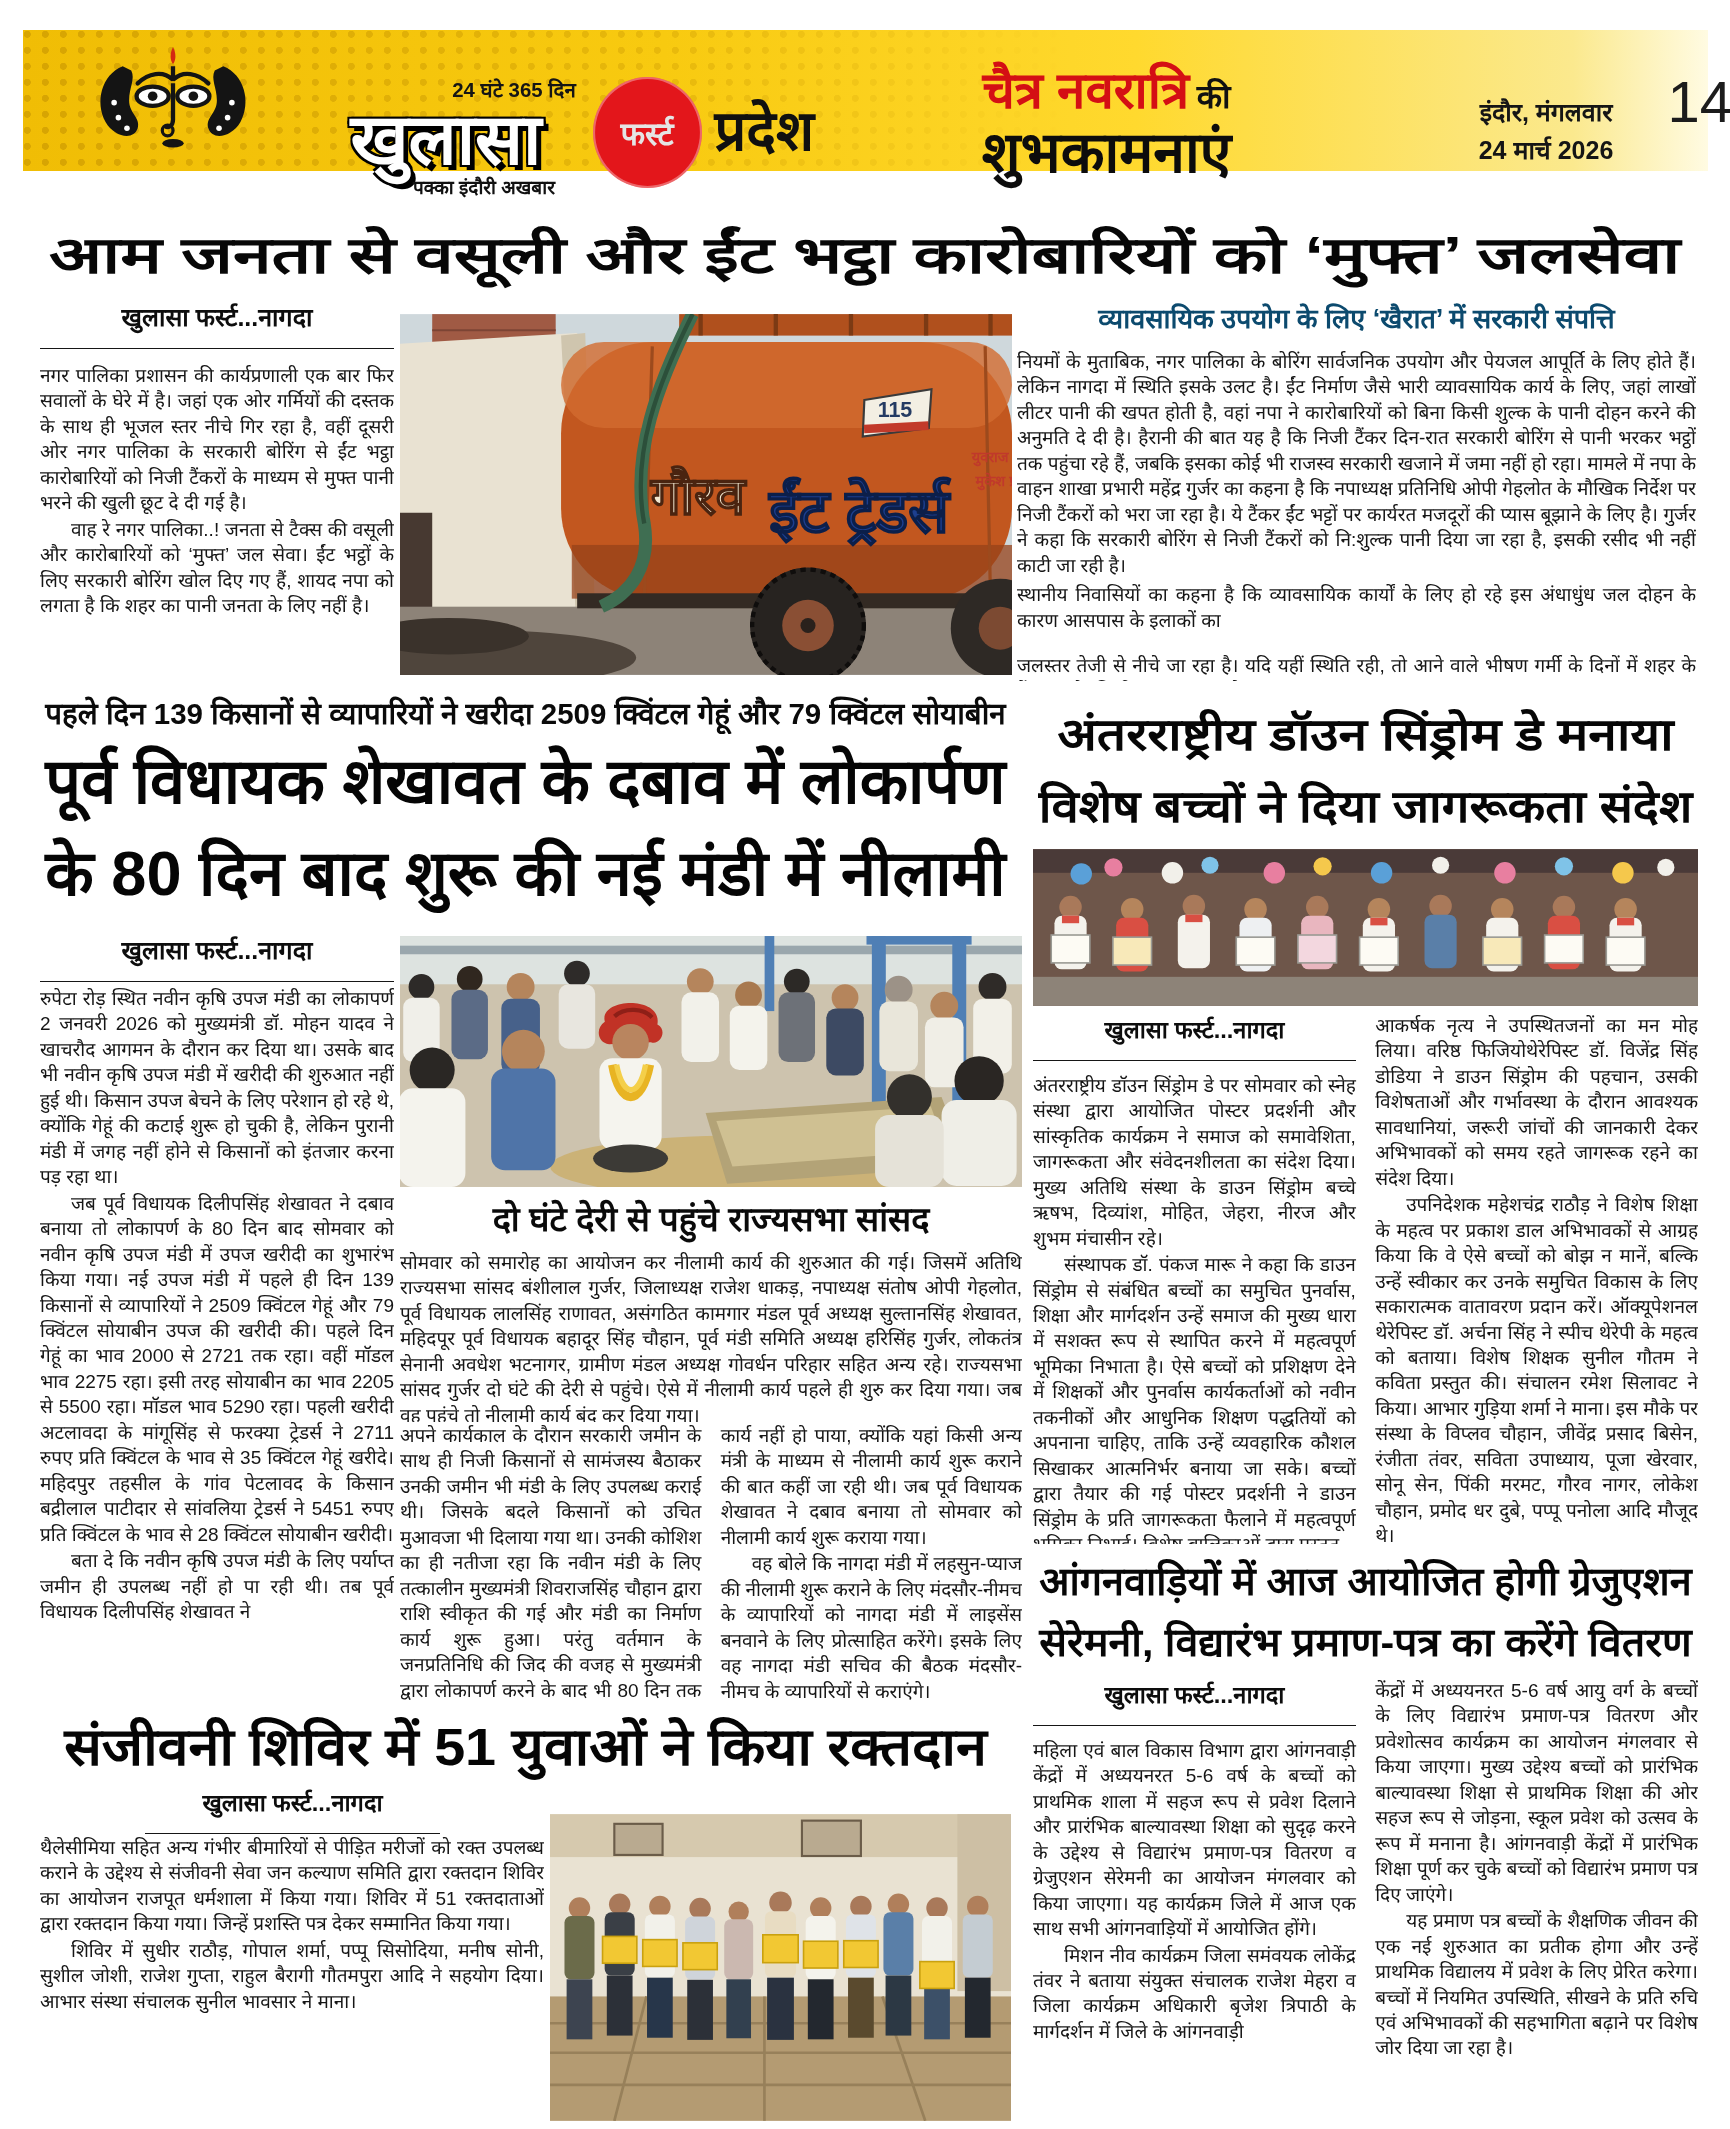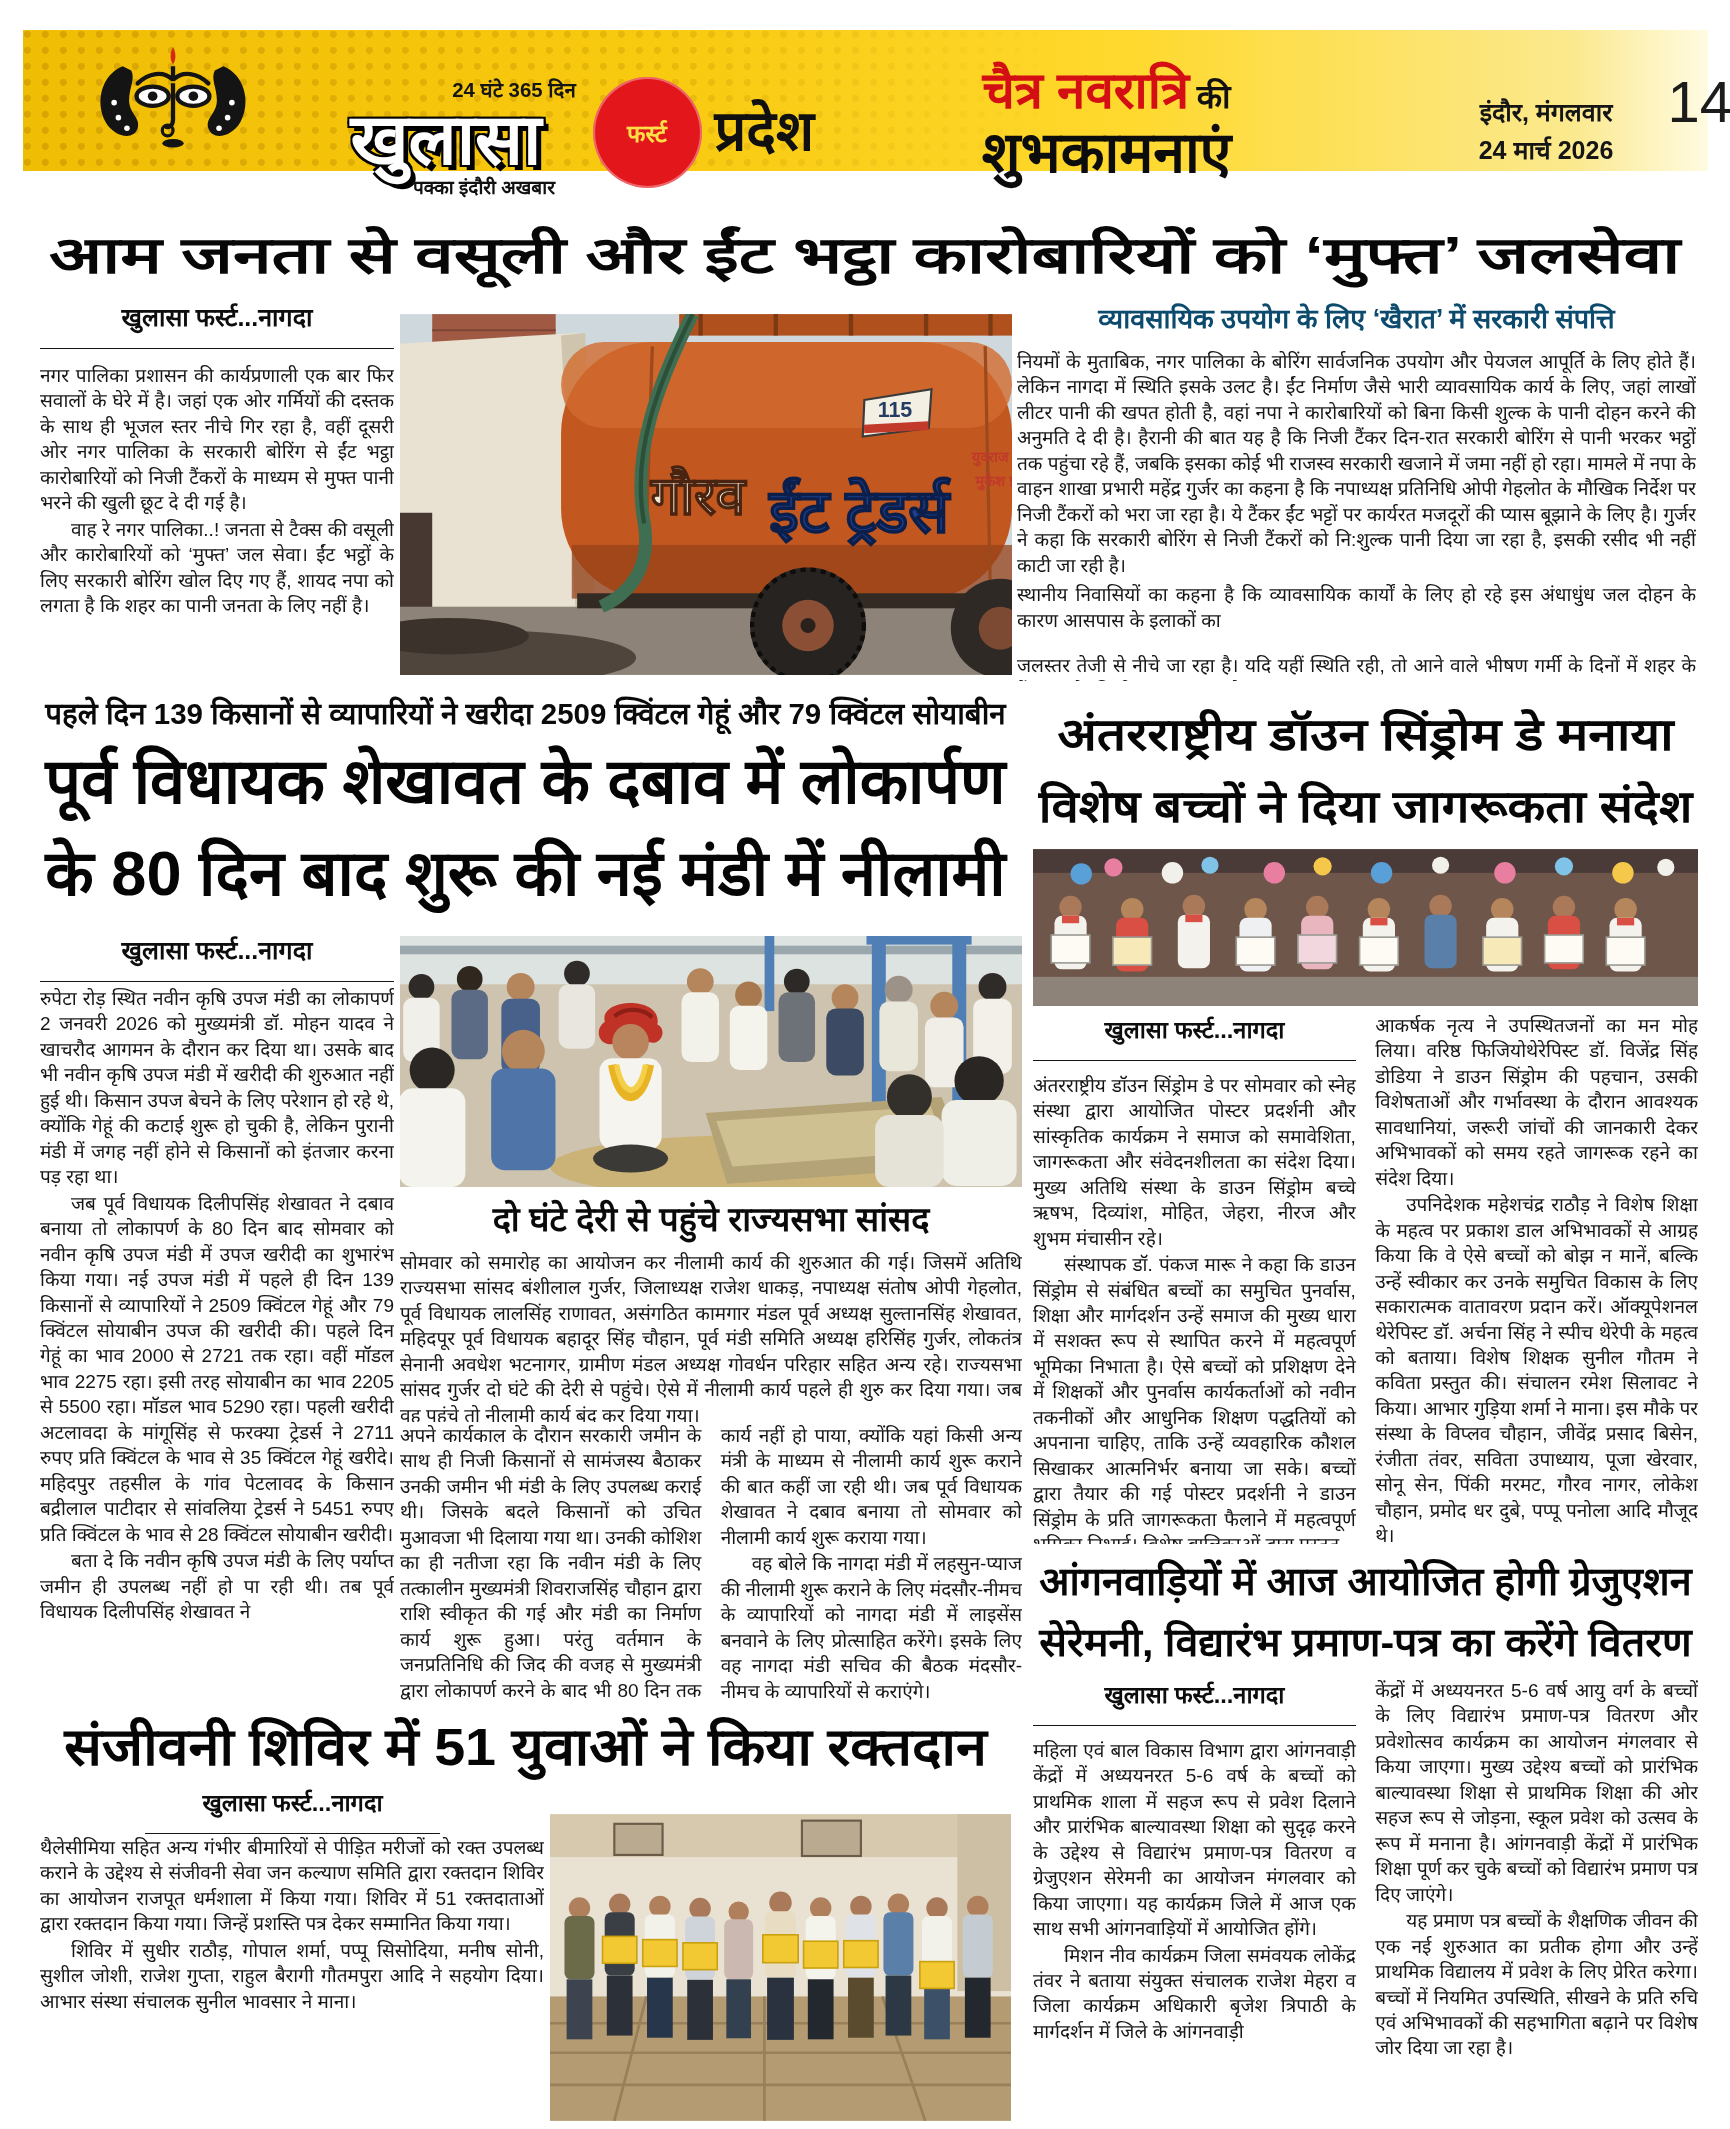"फर्स्ट" .badge { color: #fde047 -> #e5e5e5; font-size: 24px -> 32px }
